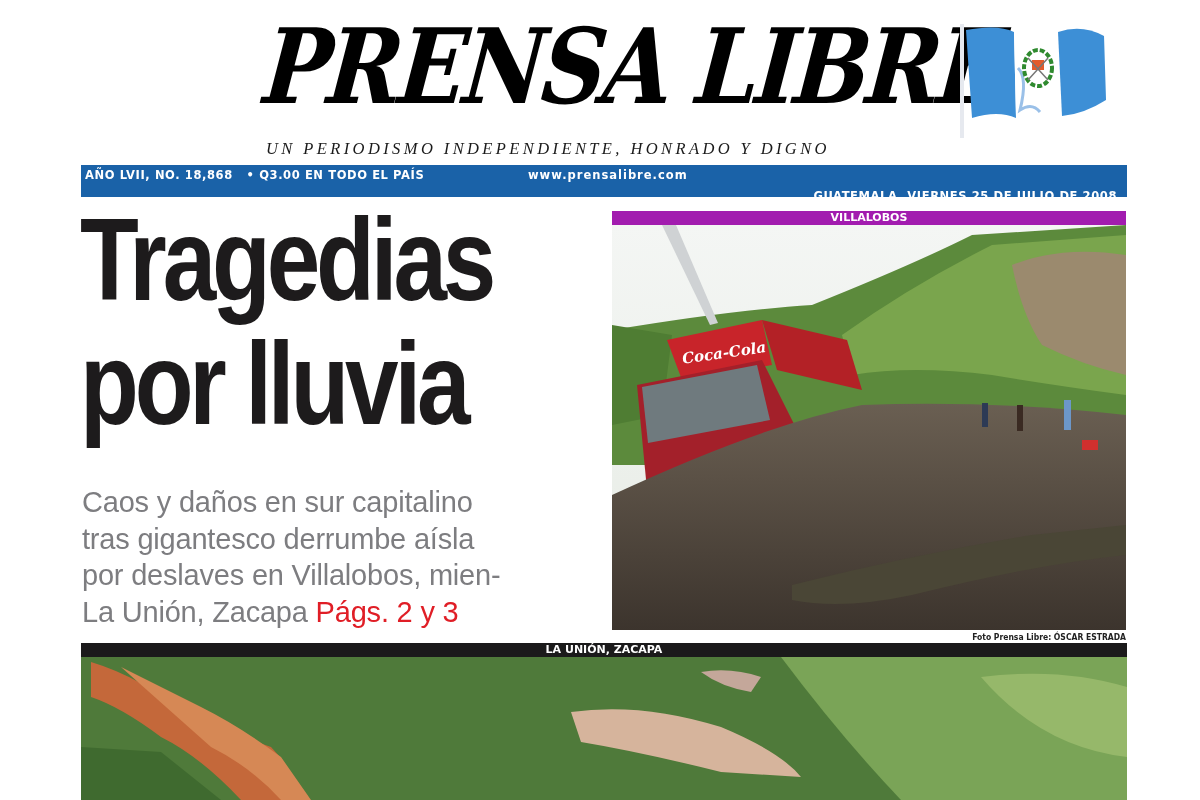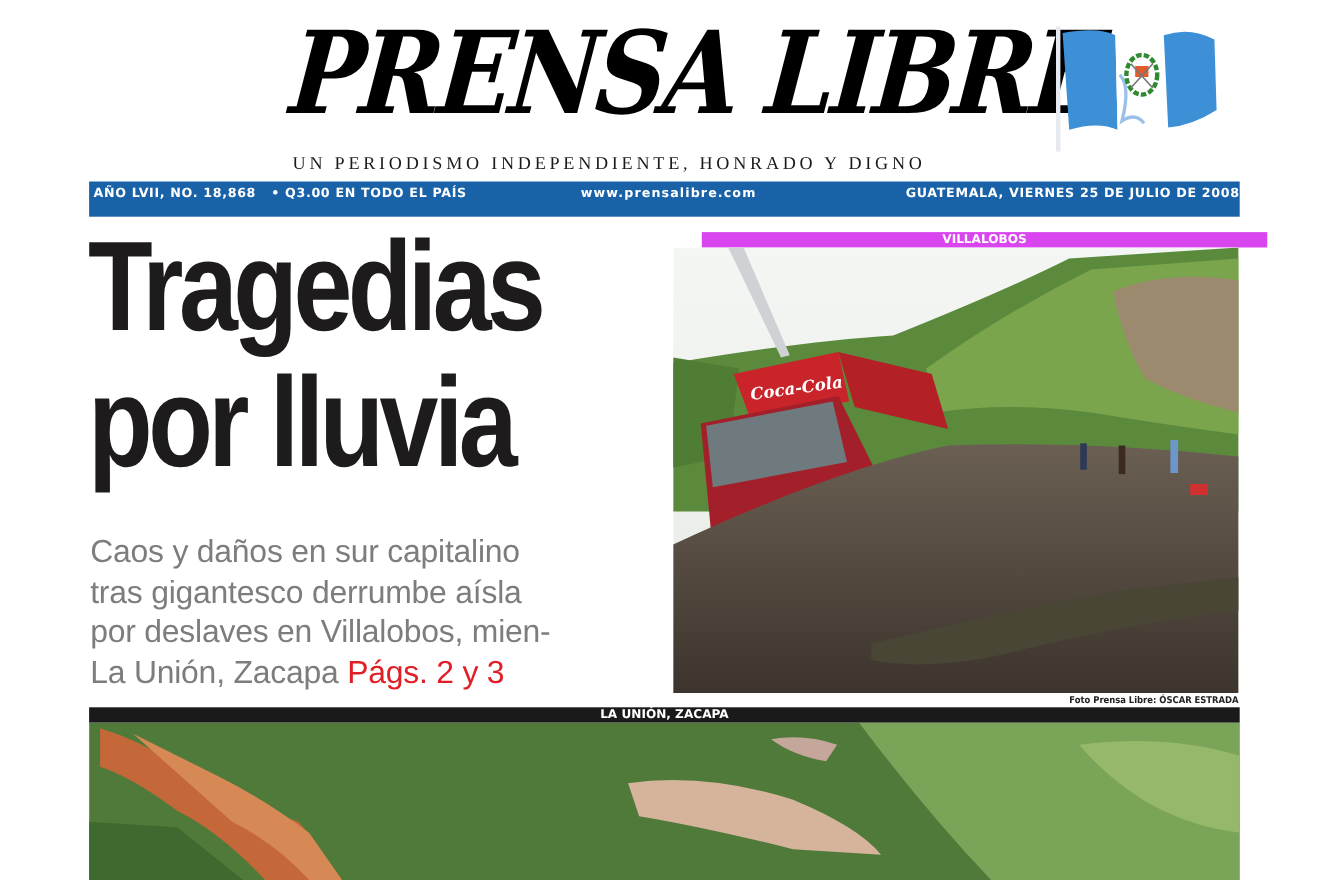"UN PERIODISMO INDEPENDIENTE, HONRADO Y" .tagline { font-style: none -> italic }
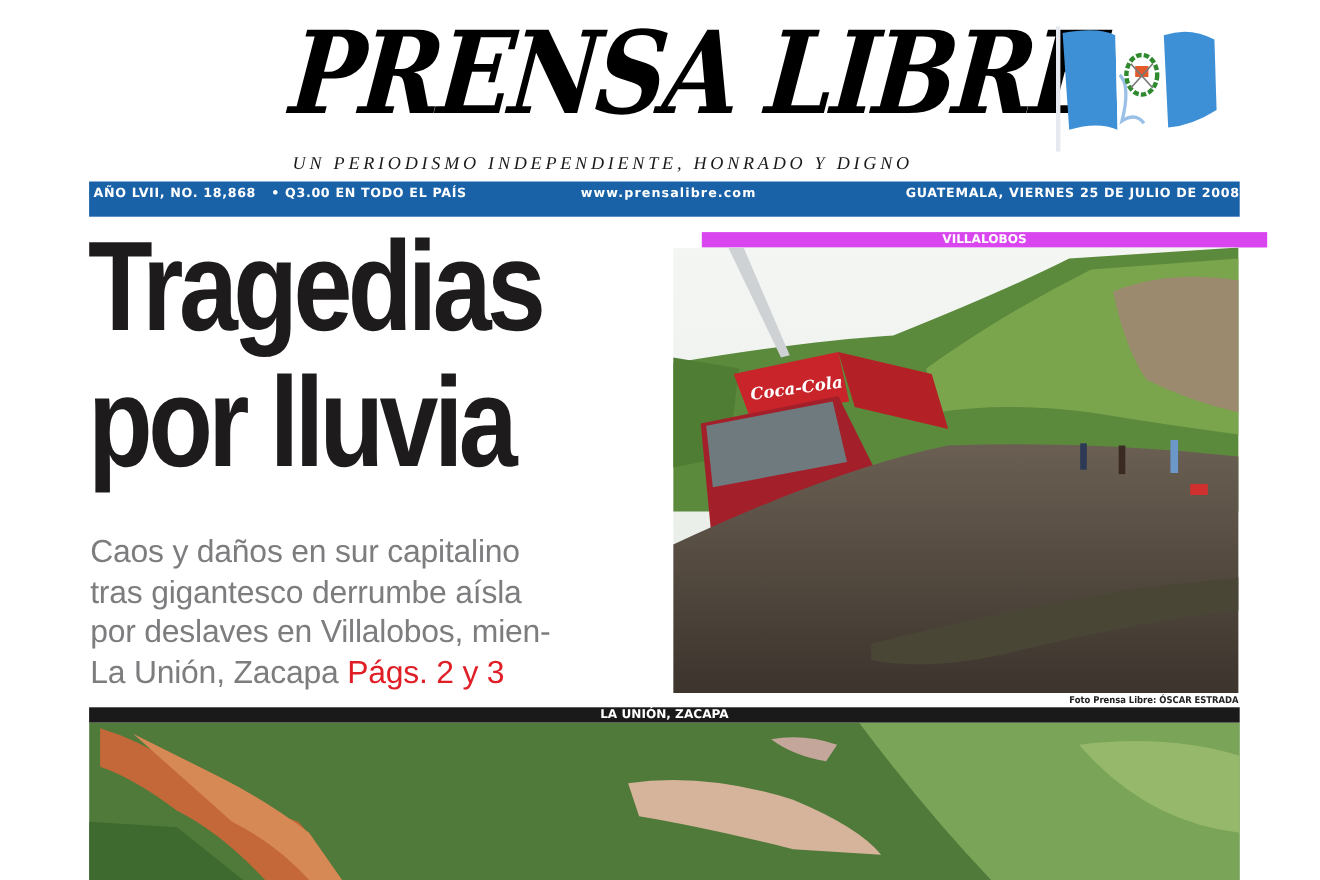"GUATEMALA, VIERNES 25 DE JULIO" .info-right { margin-top: none -> 21px; right: 0 -> 10px }
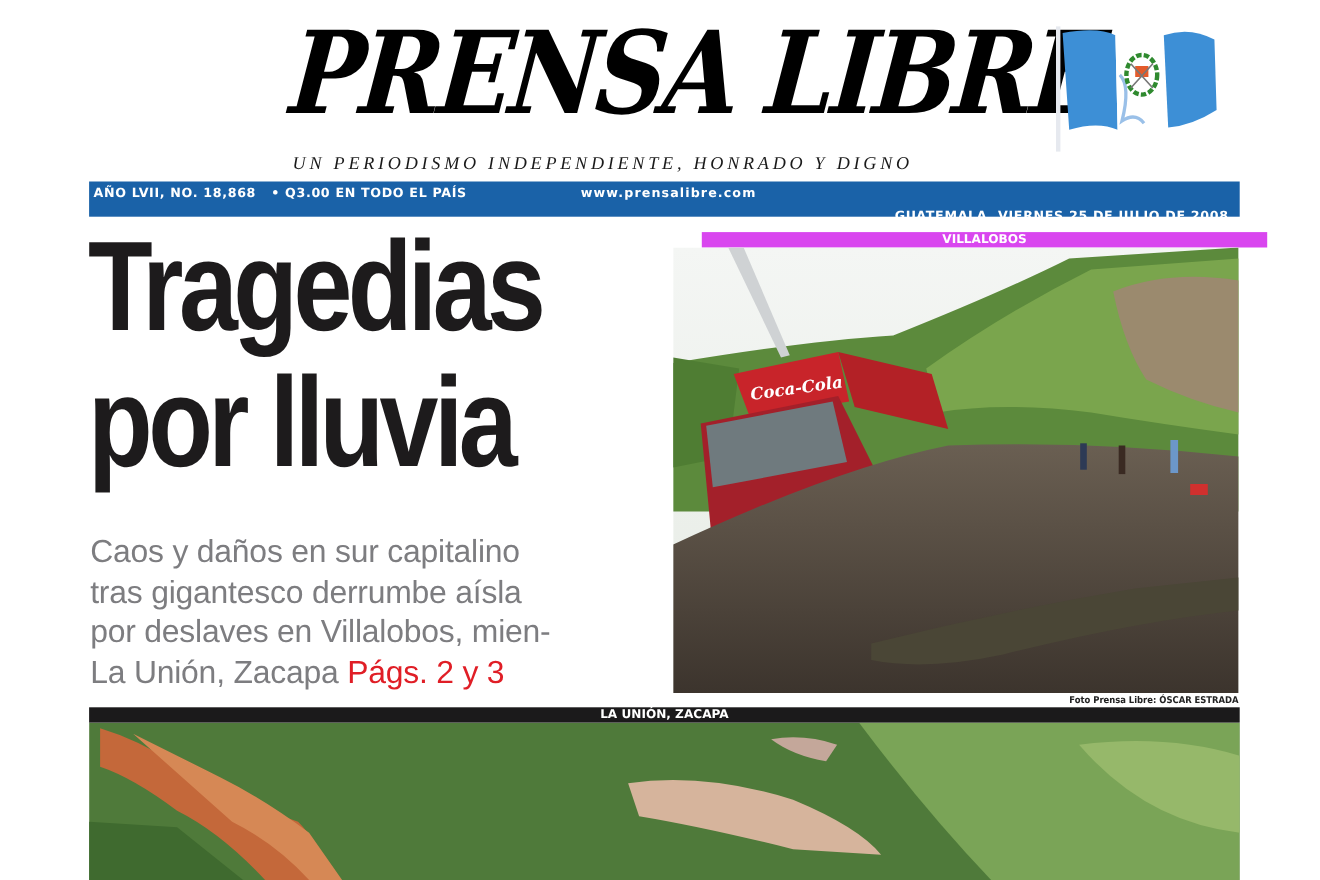"VILLALOBOS" .photo1-label { background: #d946ef -> #a21caf; margin-left: 26px -> none }
